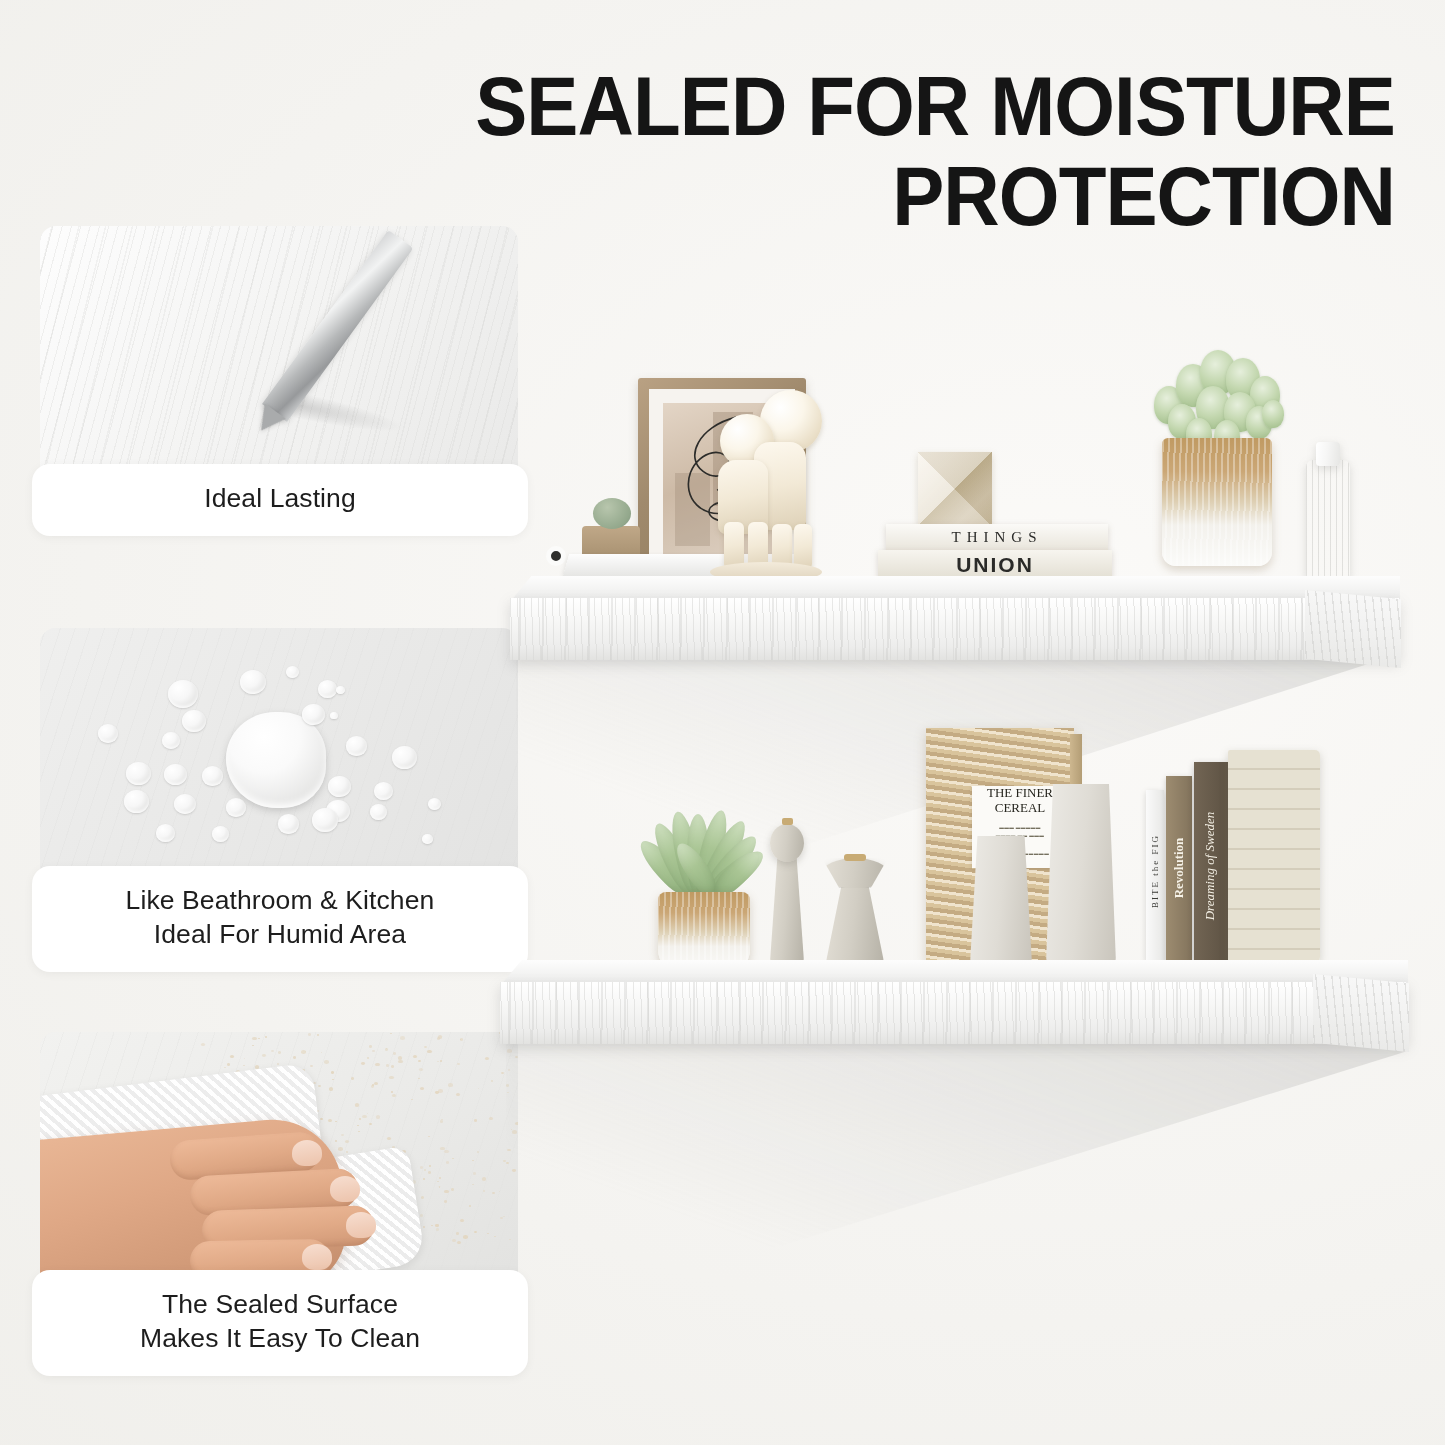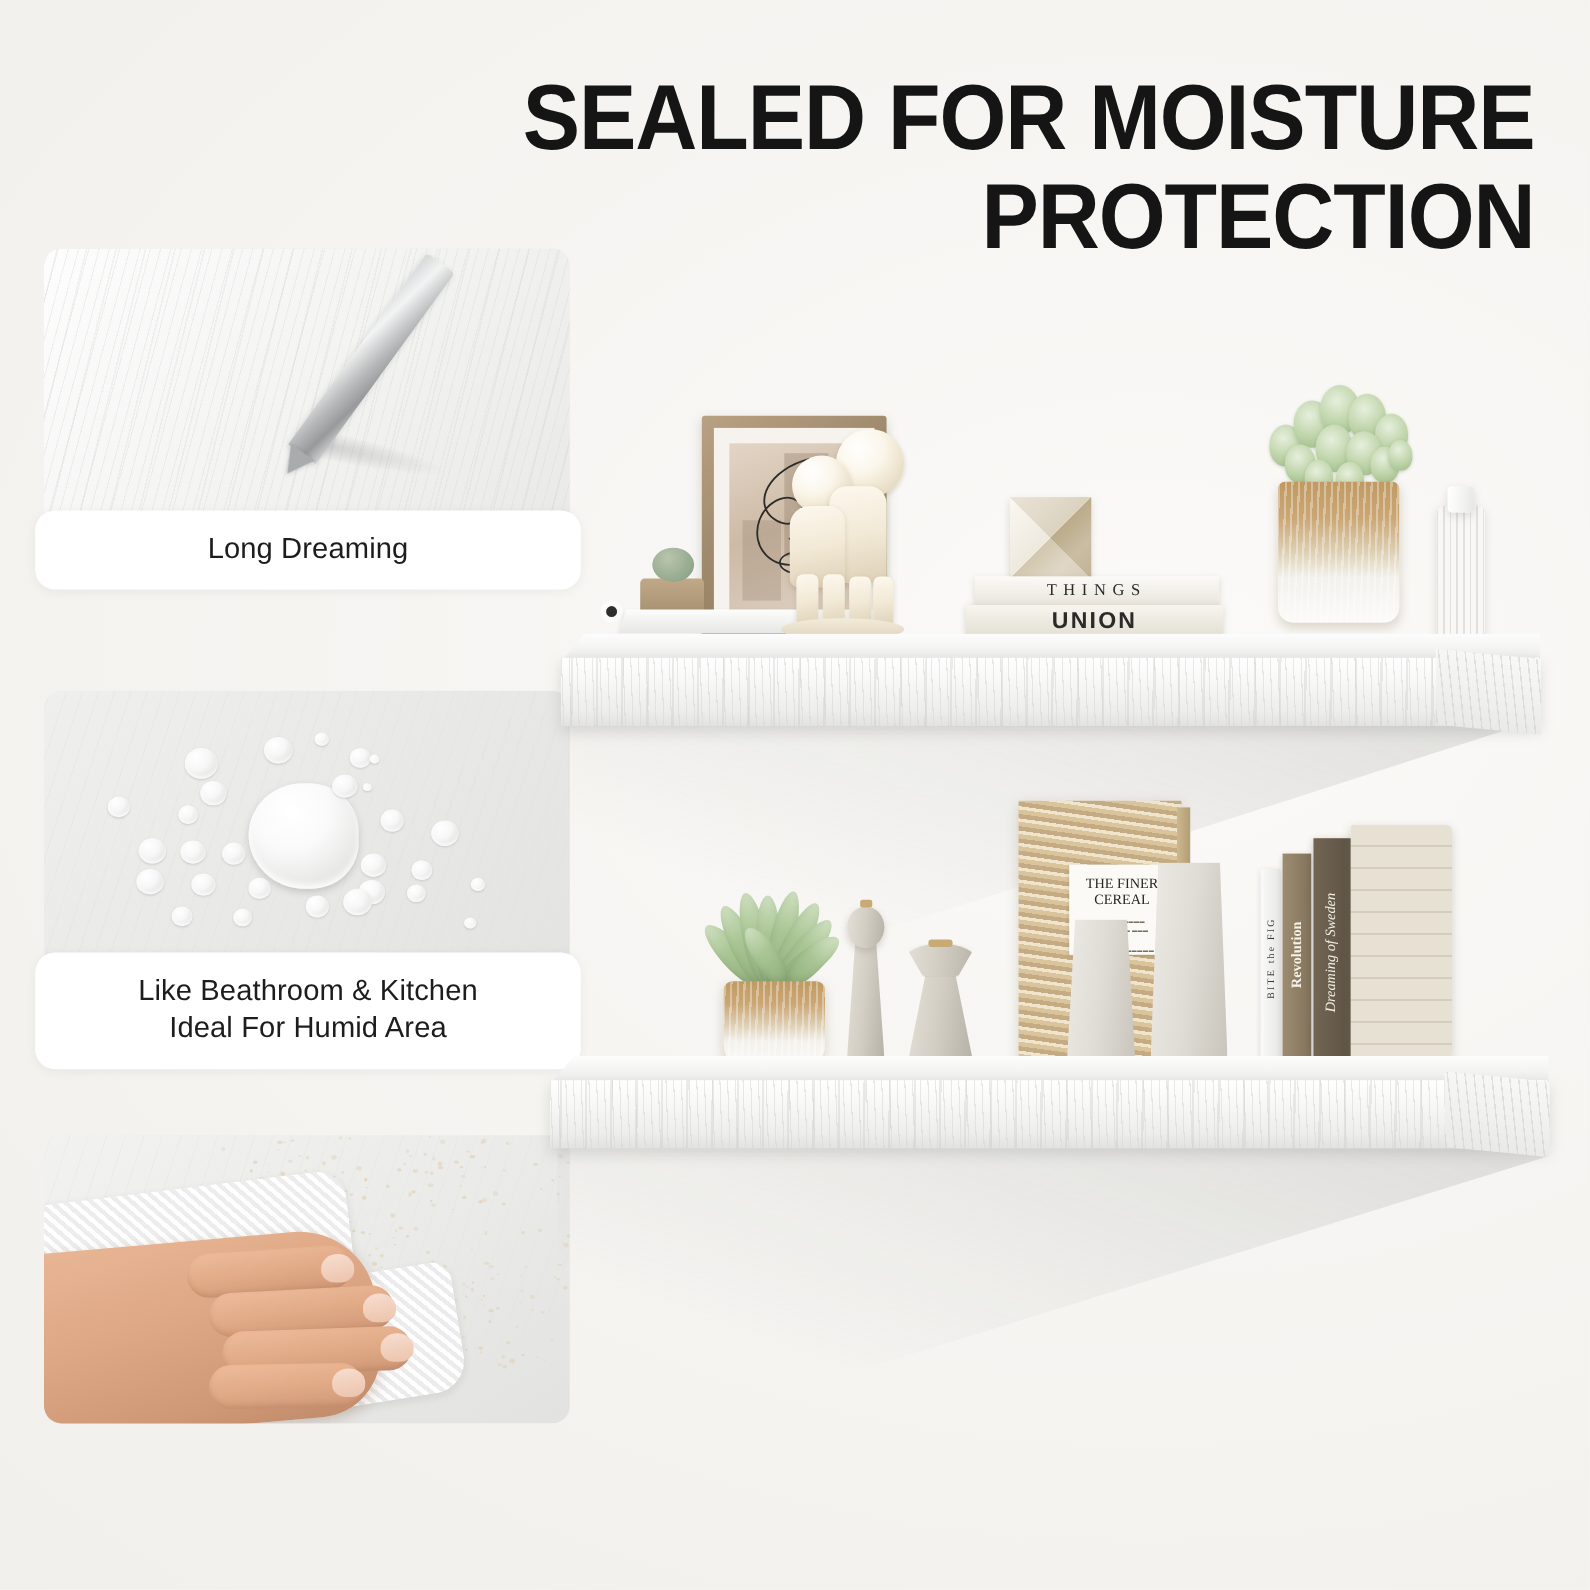"Long Dreaming" span { text: Long Dreaming -> Ideal Lasting }
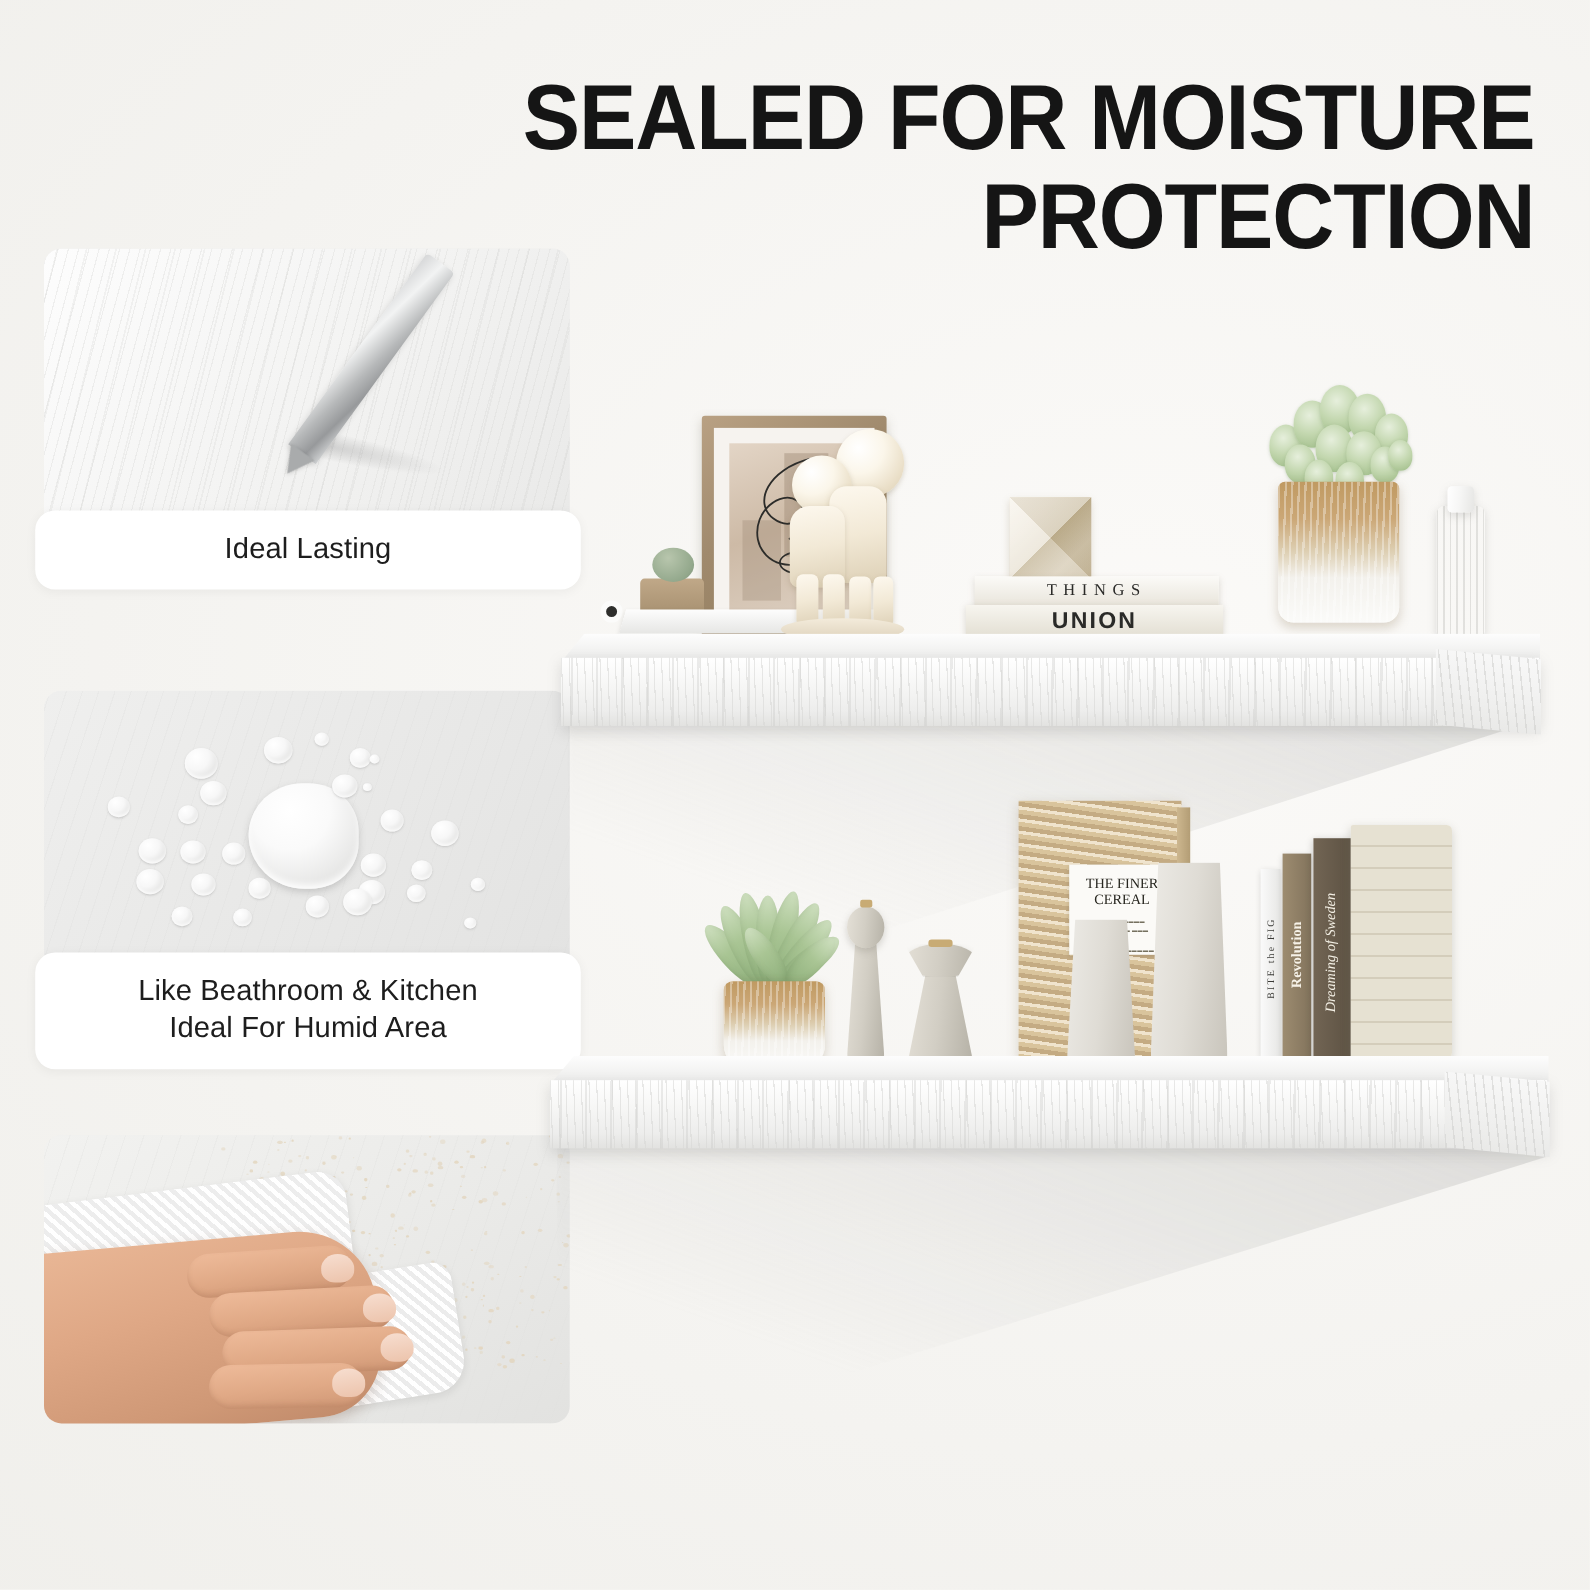"THE FINER" div { padding-top: 10px -> none }
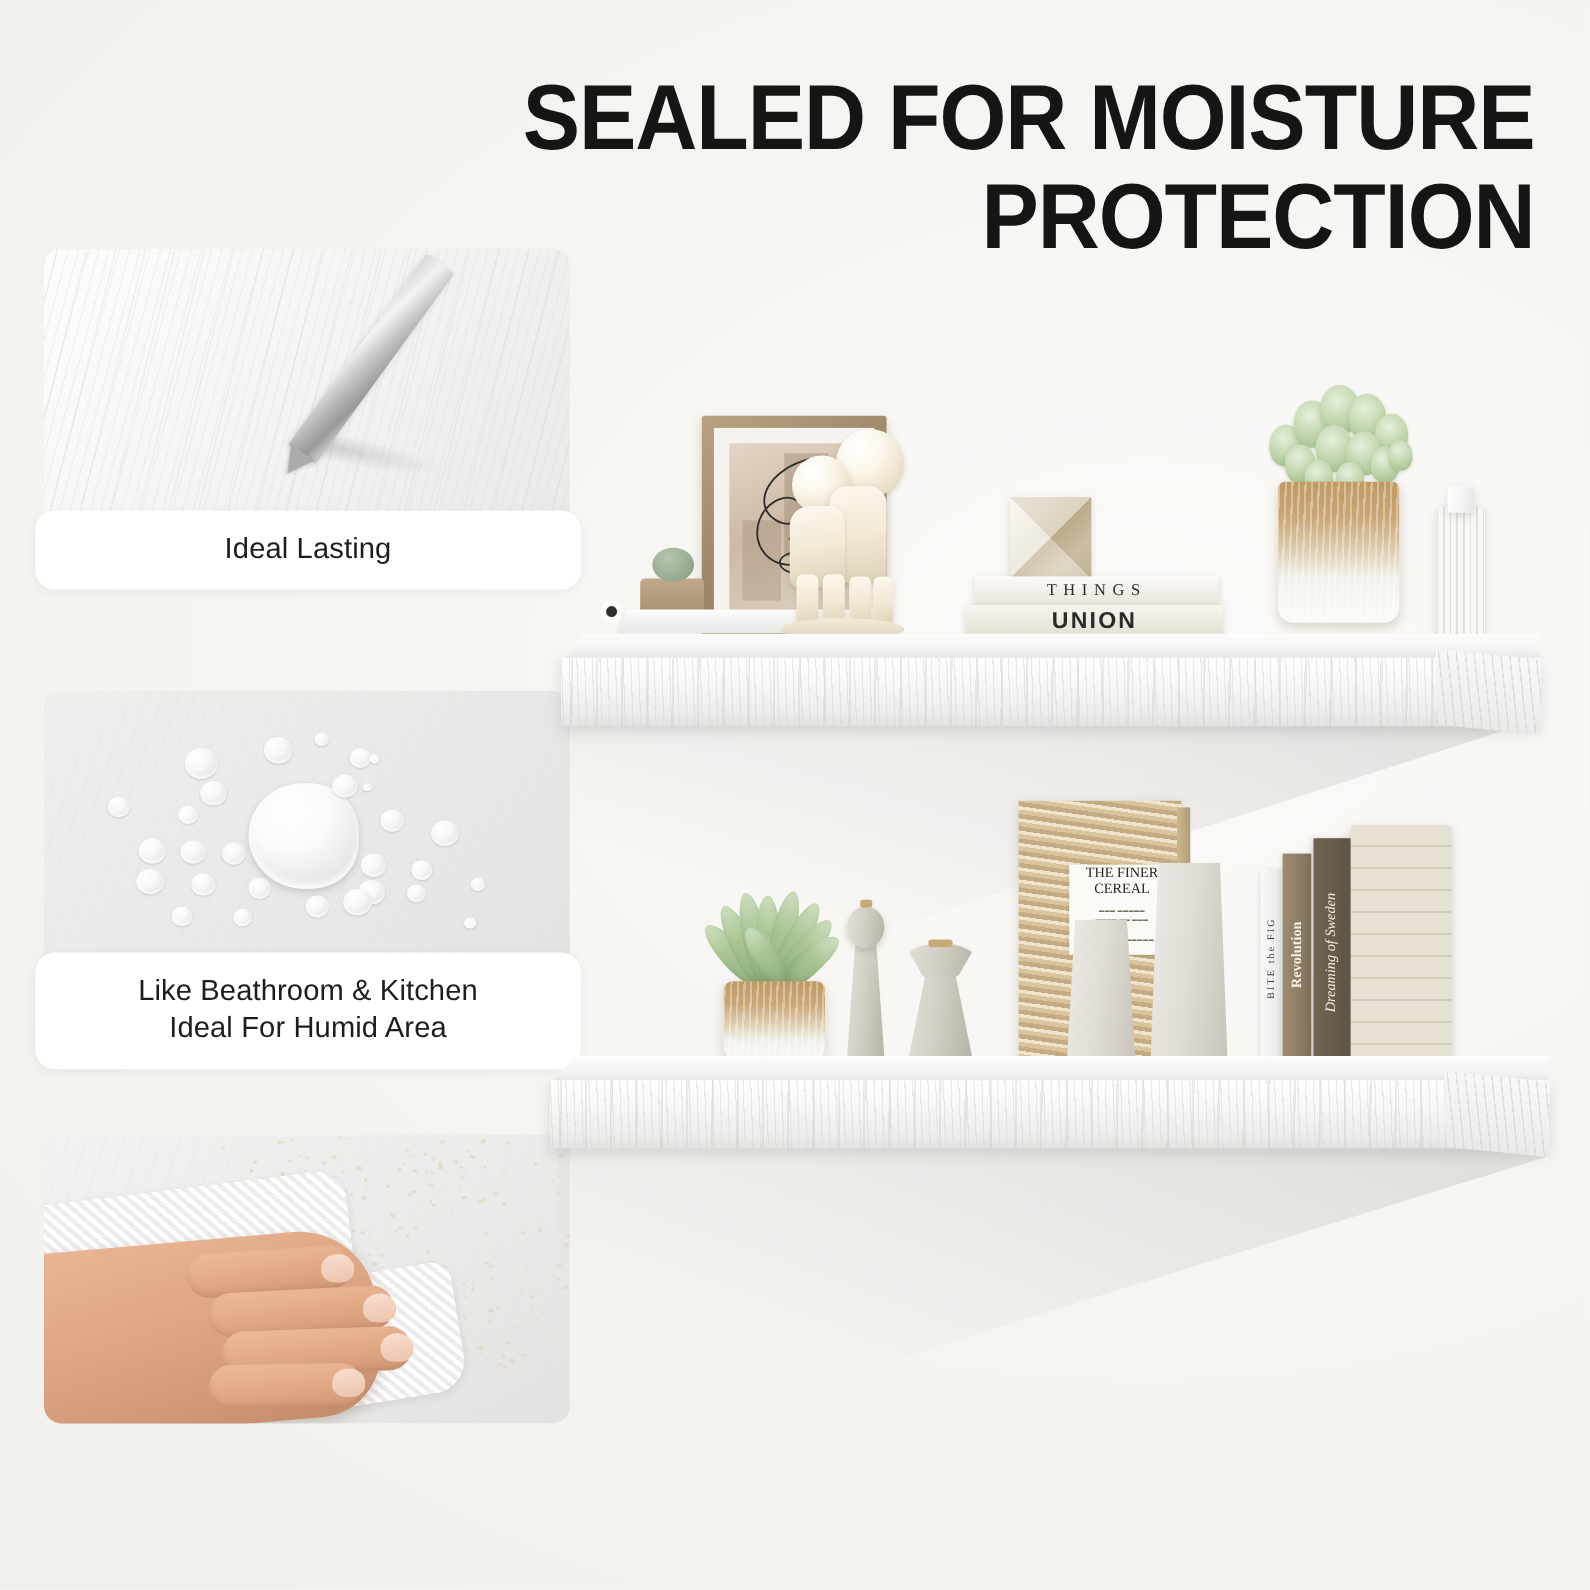"The Sealed Surface" div.cap { html: none -> <div> <span>The Sealed Surface</span> <span>Makes It Easy To Clean</span> </div> }
